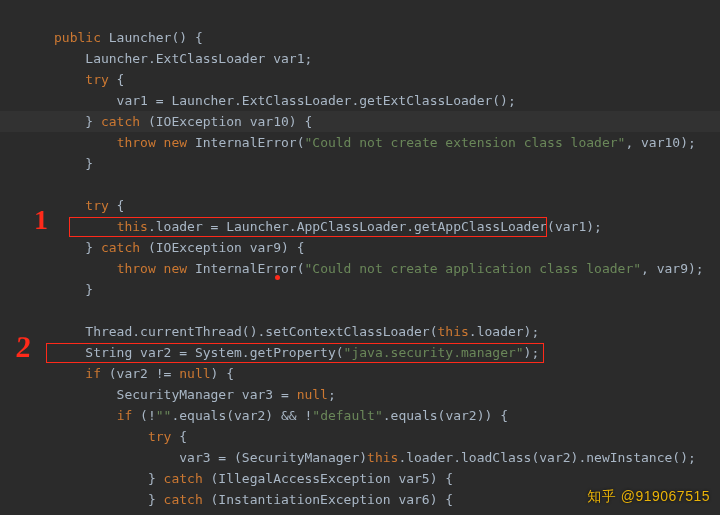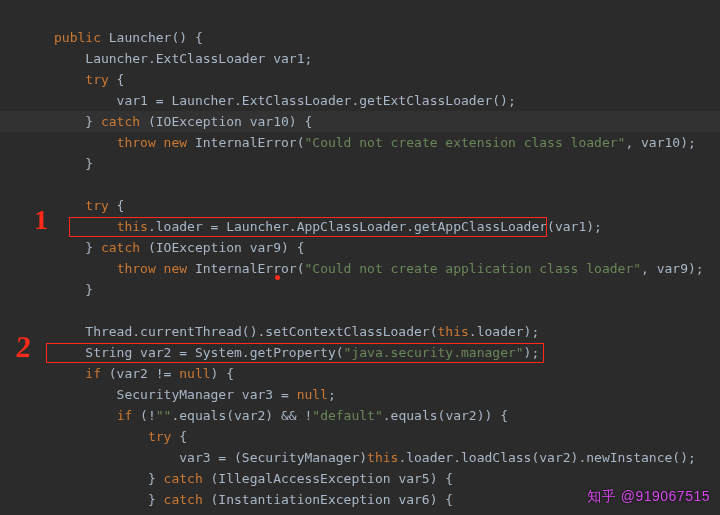"知乎 @919067515" .watermark { color: #d946ef -> #eab308 }
